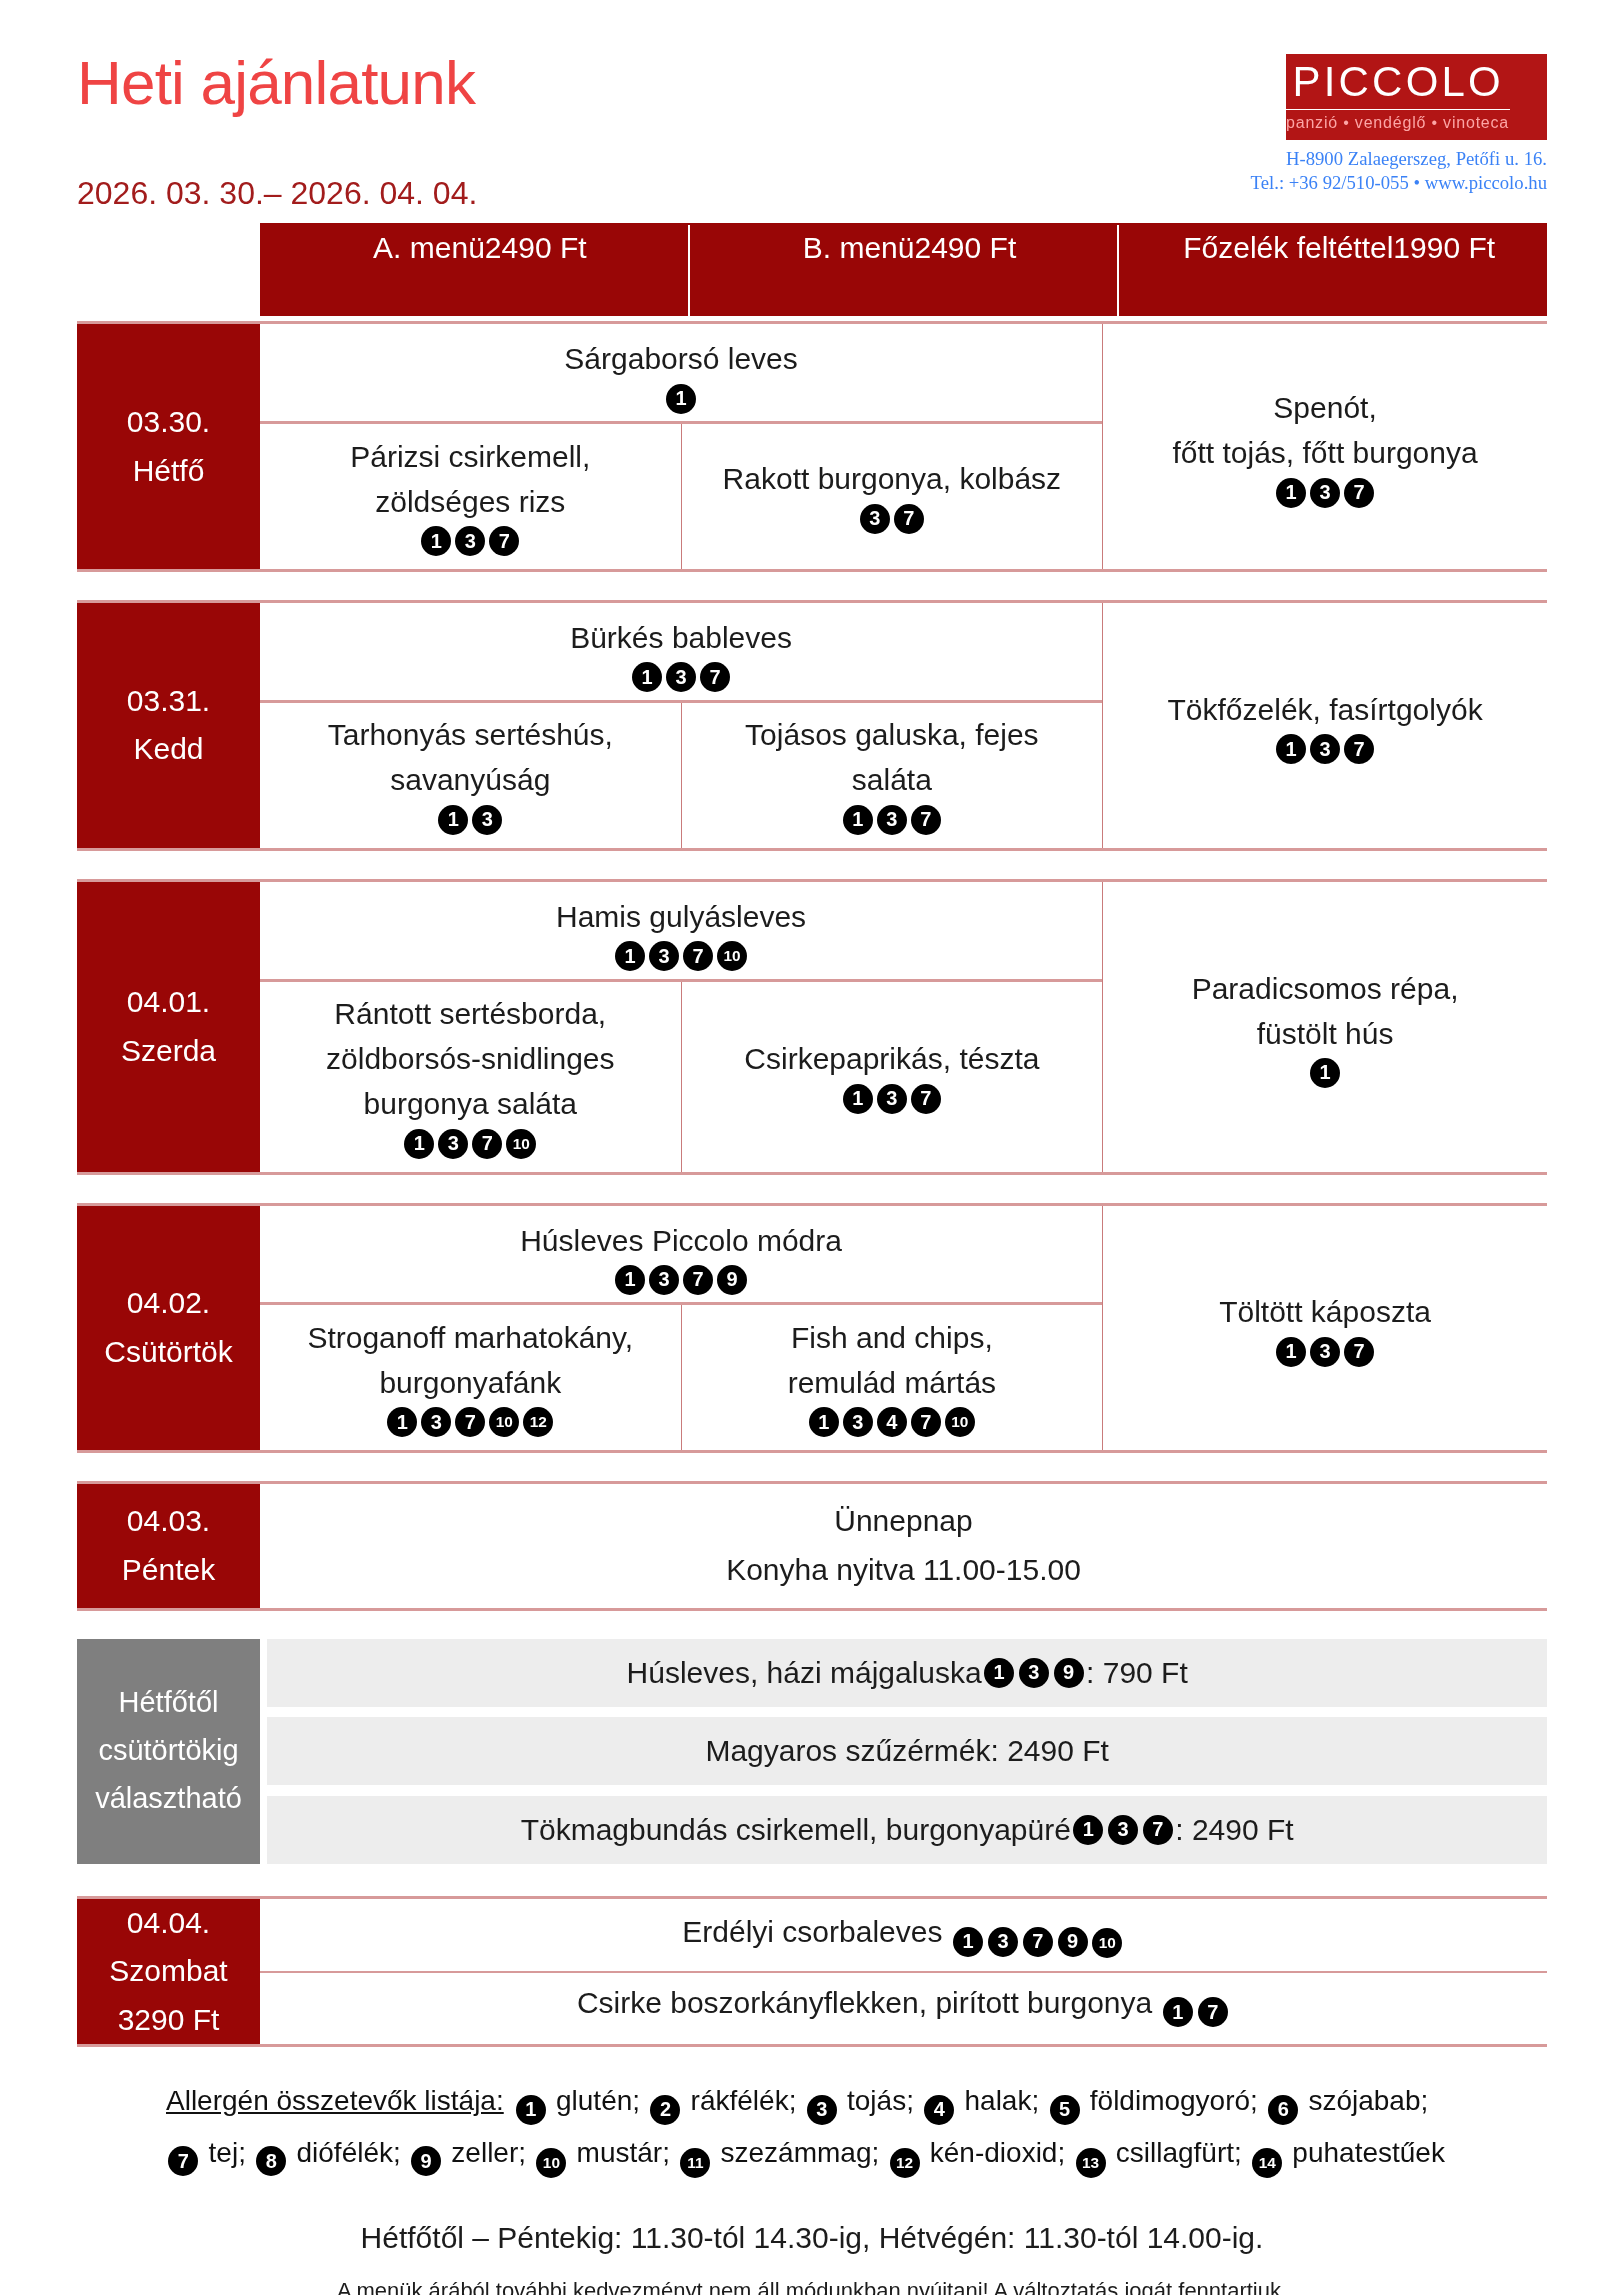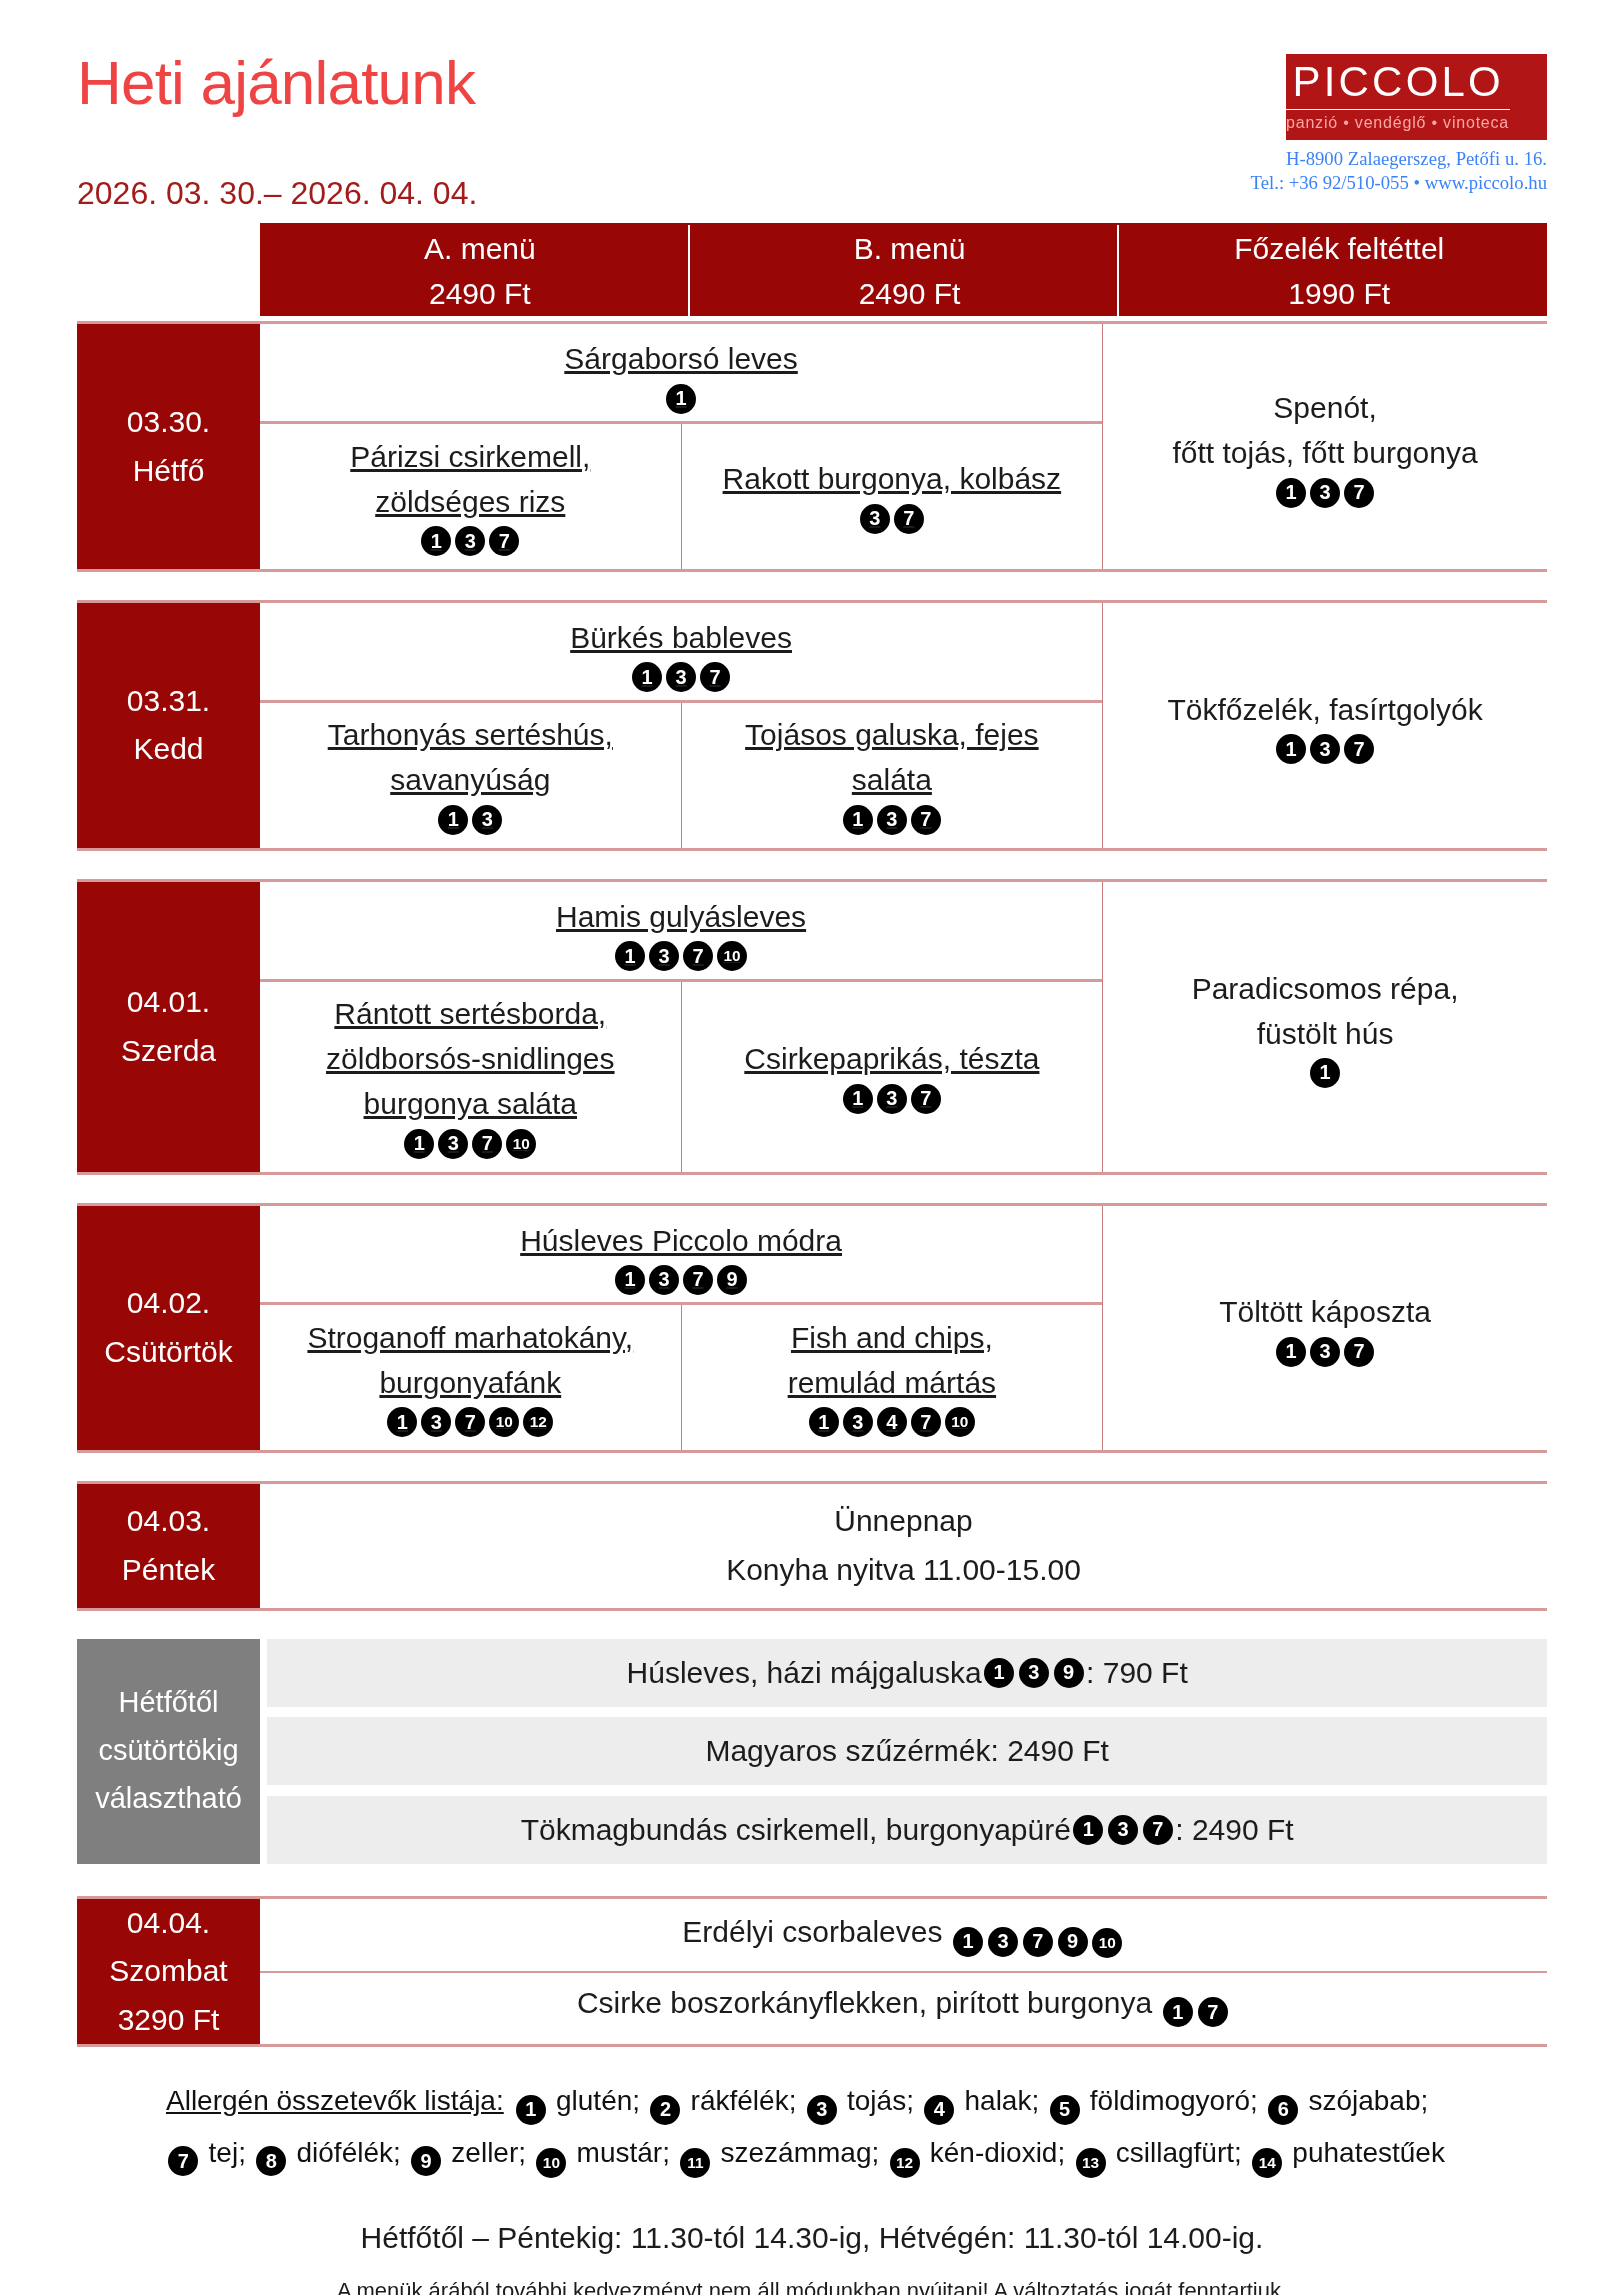"A. menü" .hcell { flex-direction: column -> row }
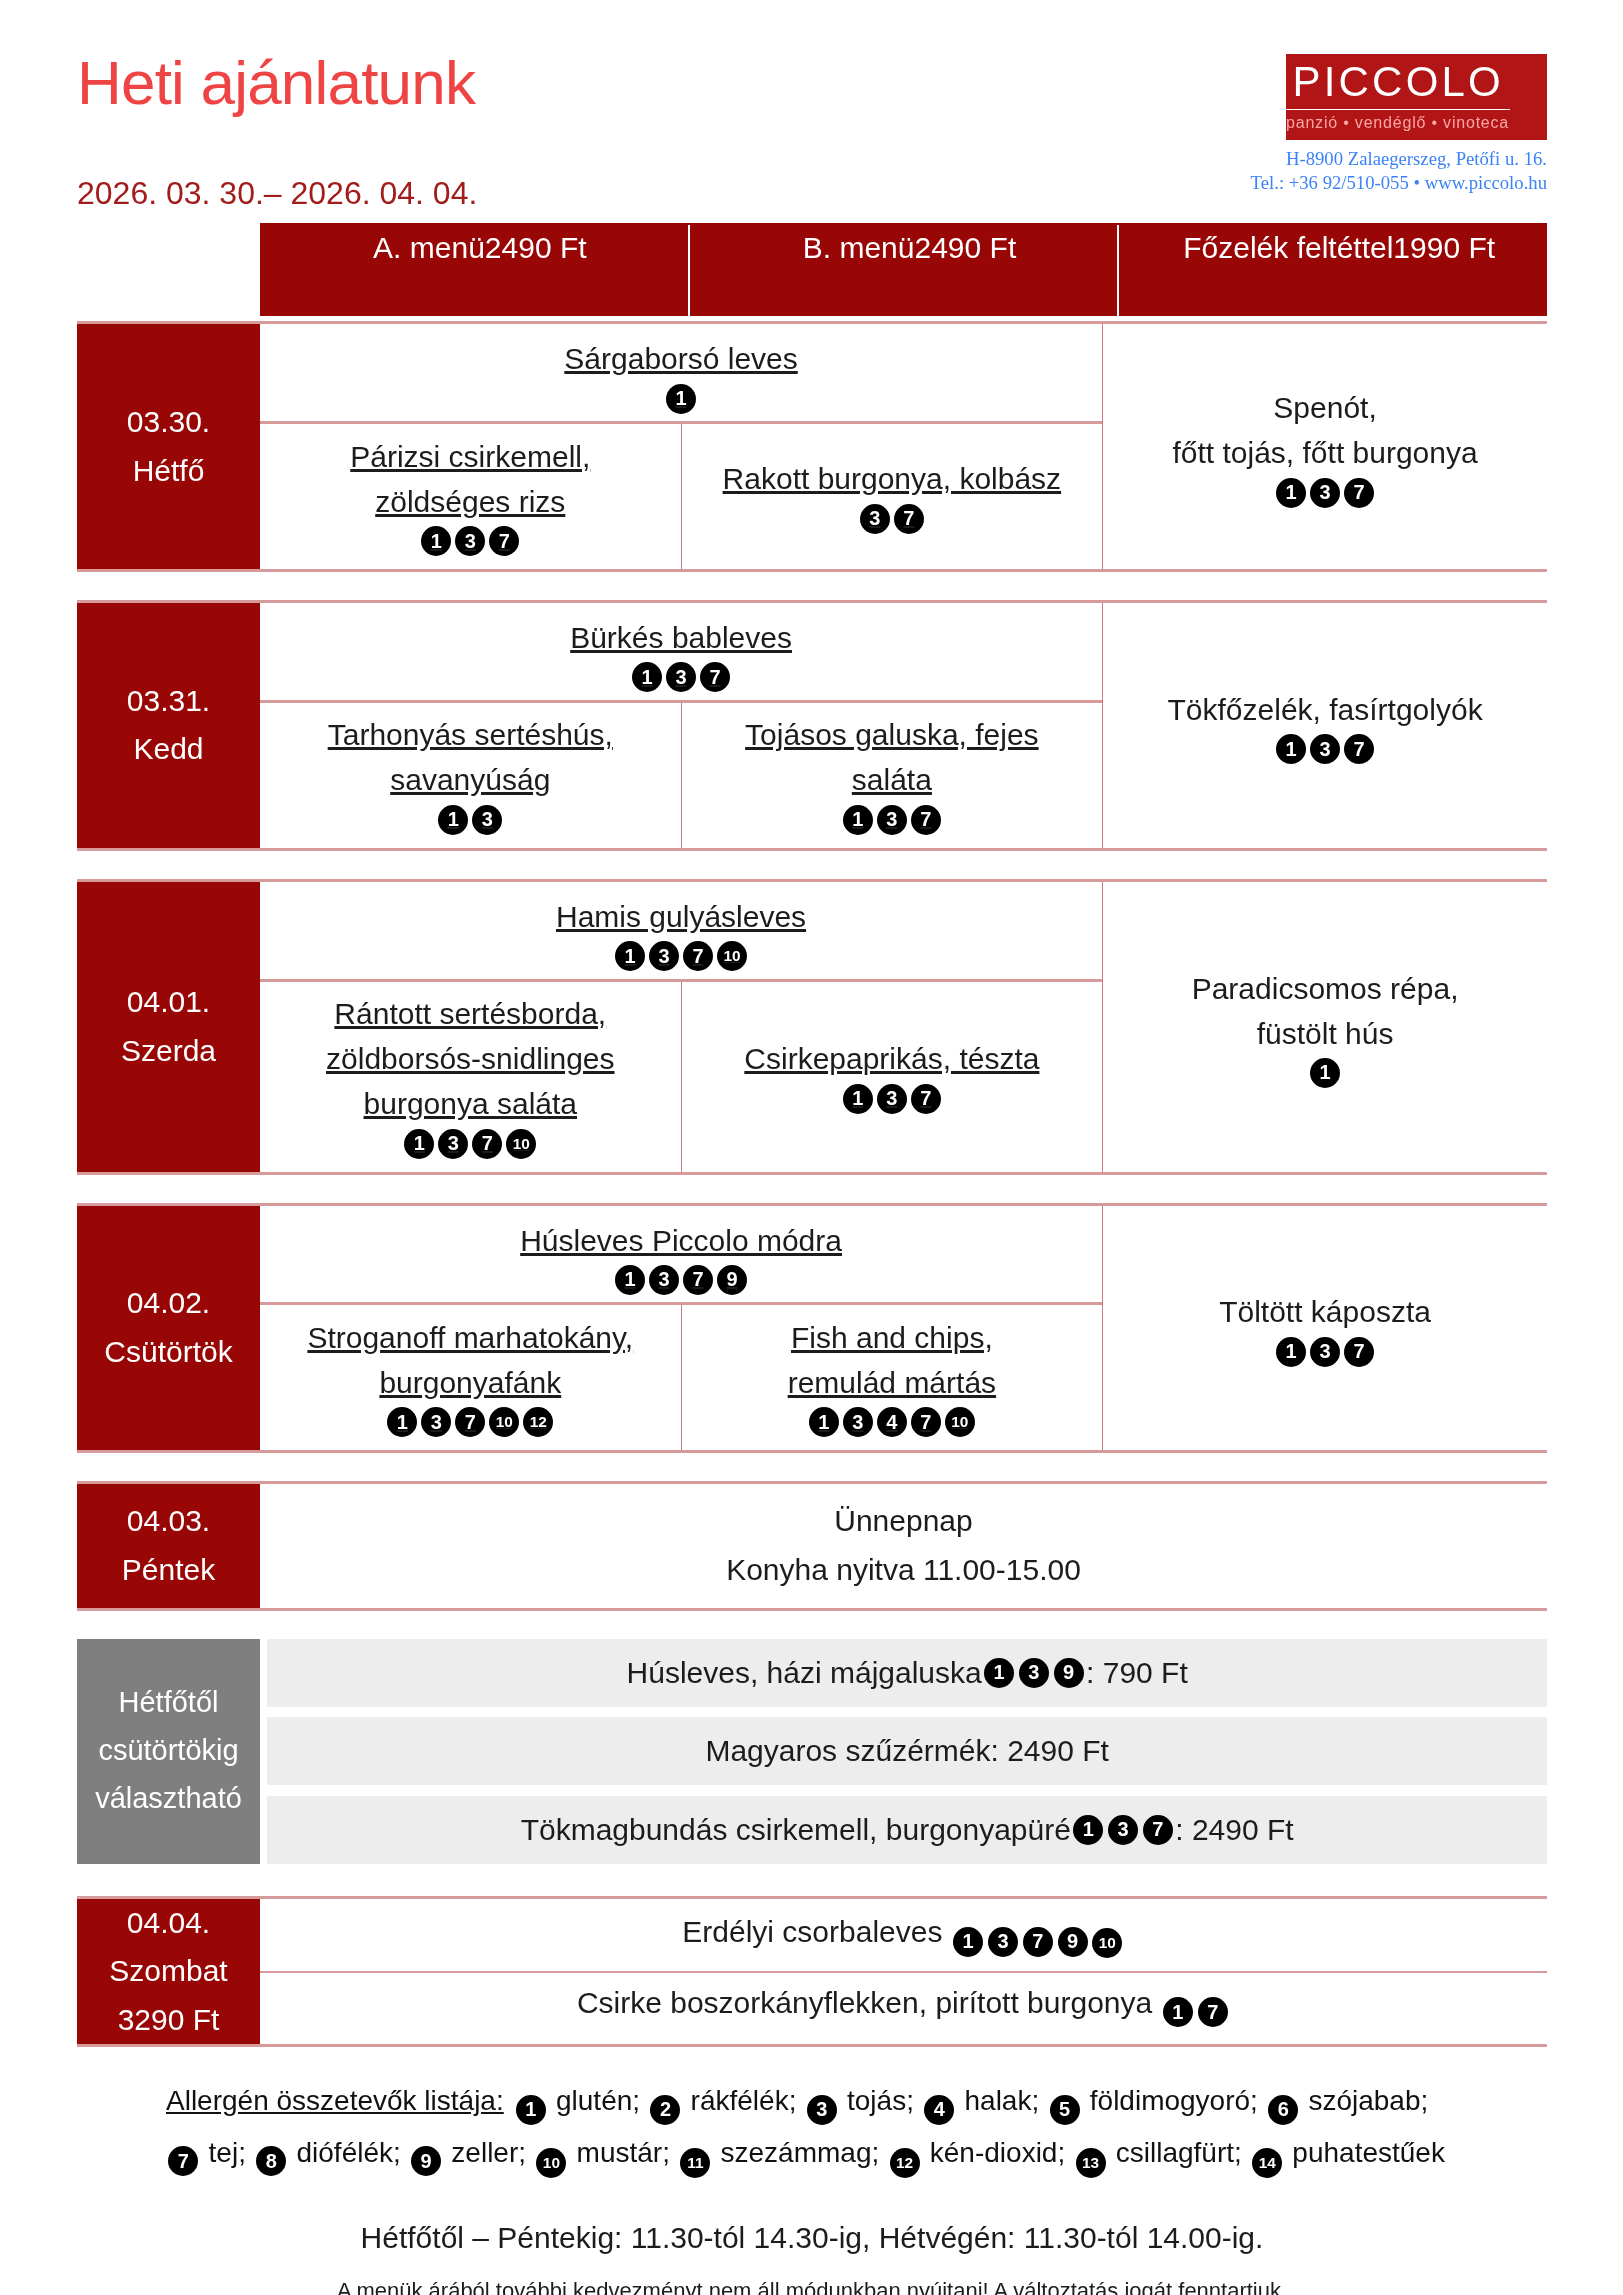"Sárgaborsó leves" .left-part { text-decoration: underline -> none }
